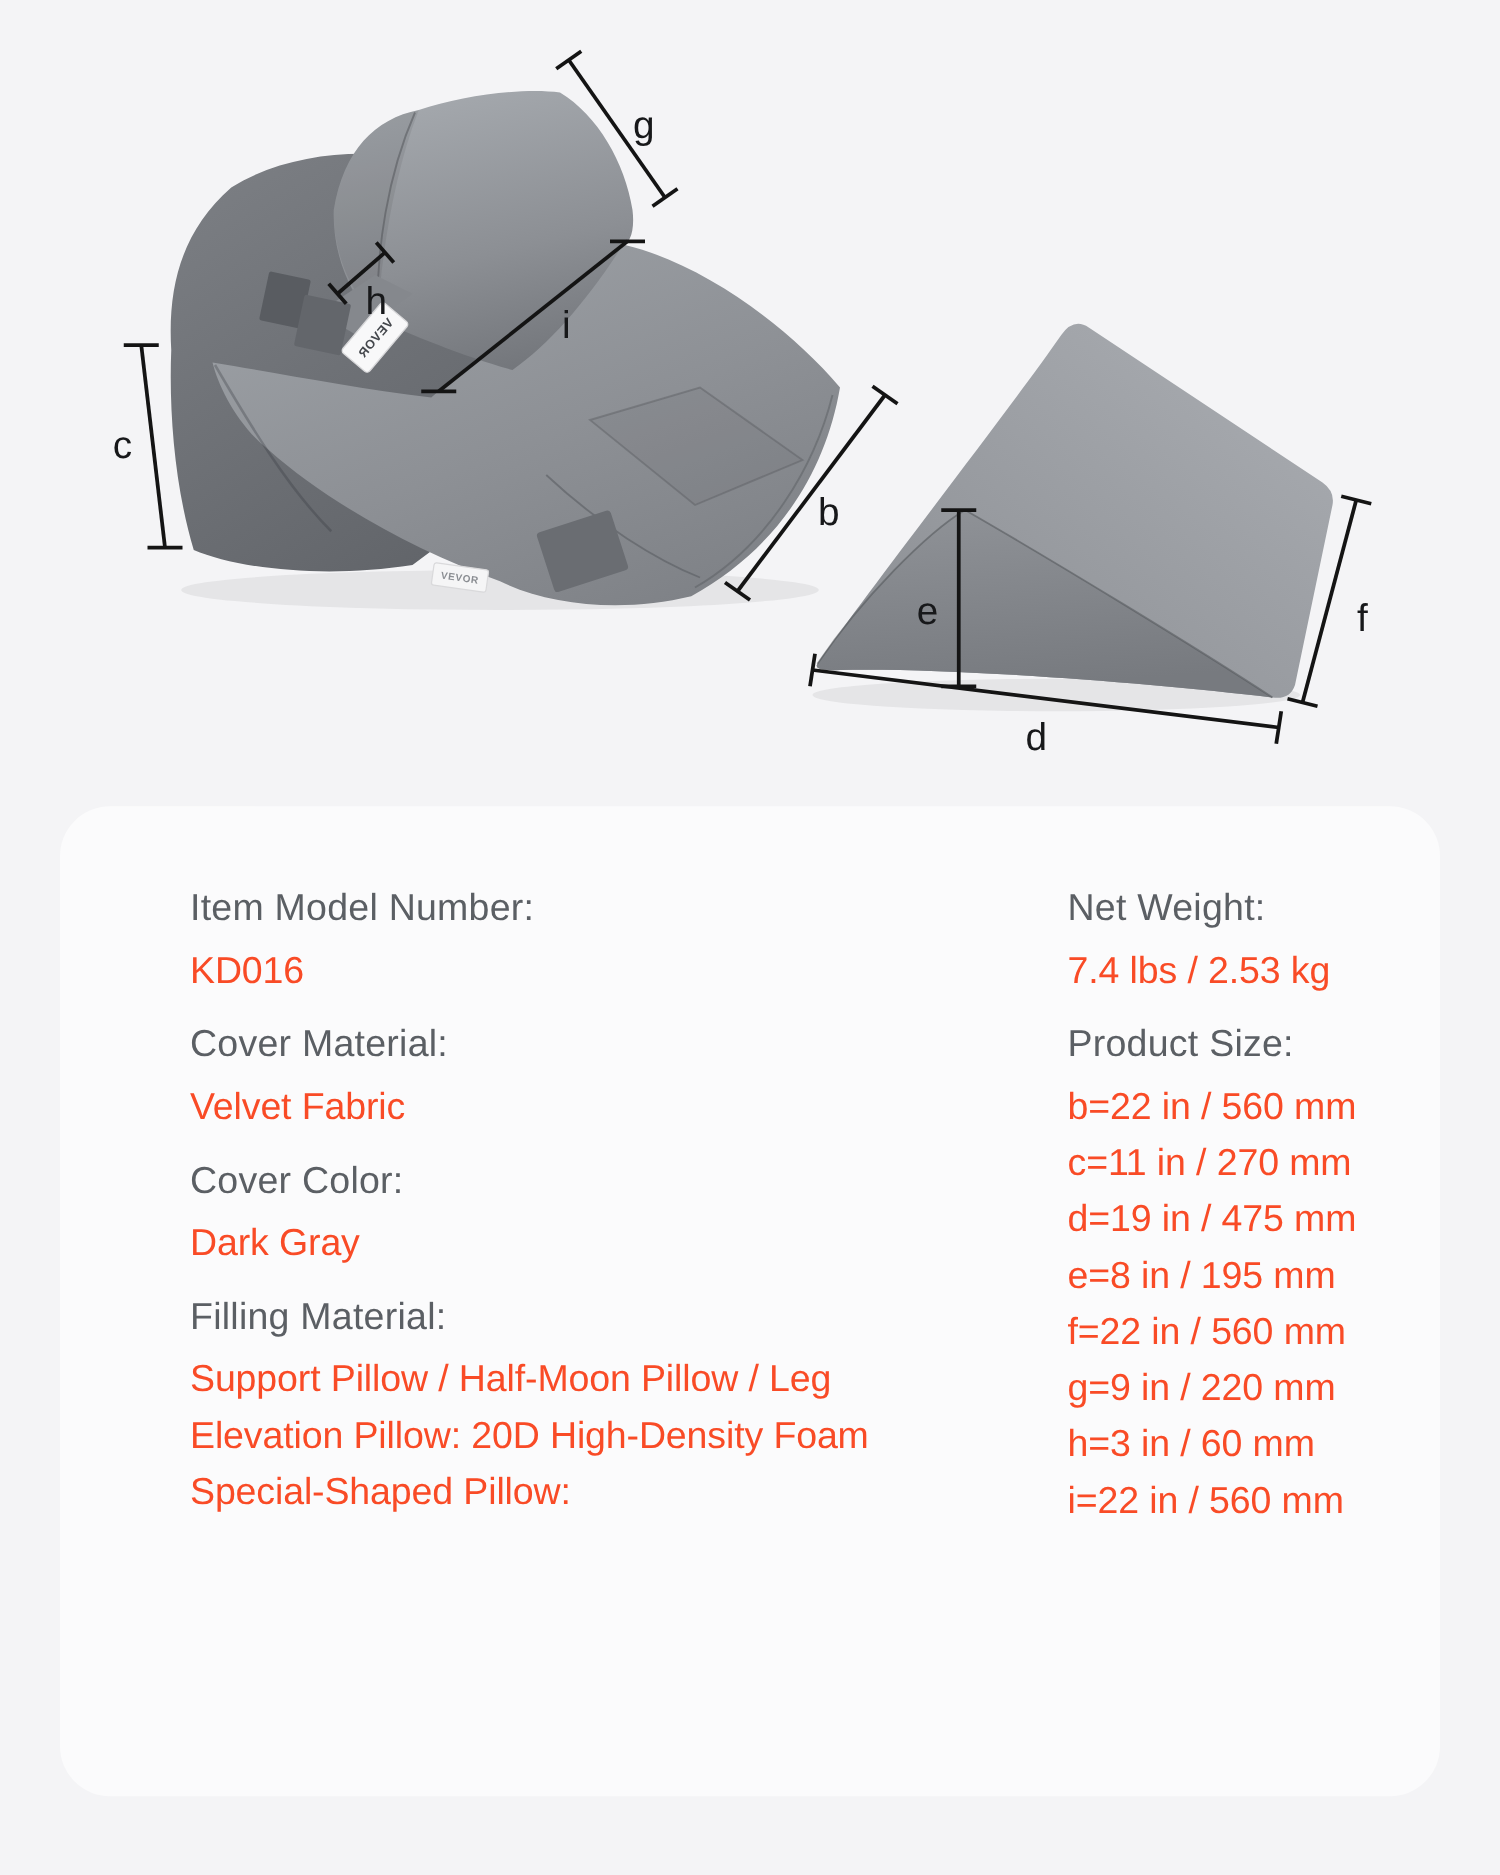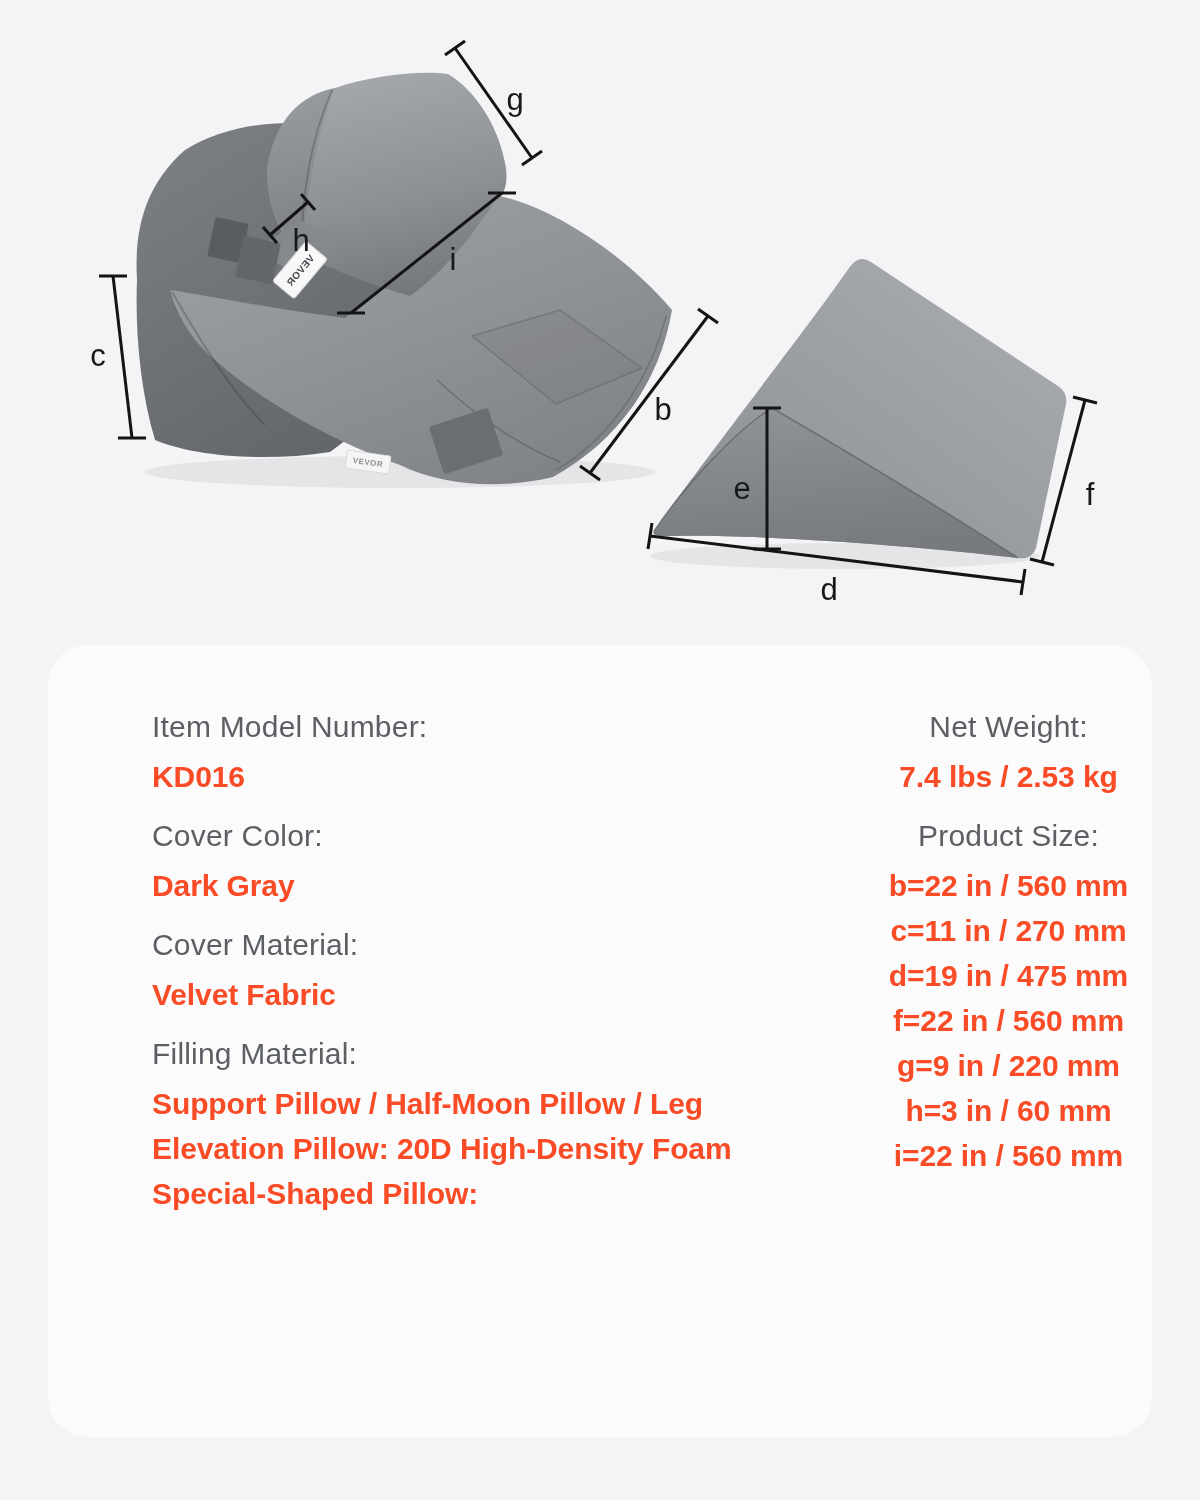"Net Weight:" .spec-col.right { left: 785px -> 765px; text-align: center -> none }
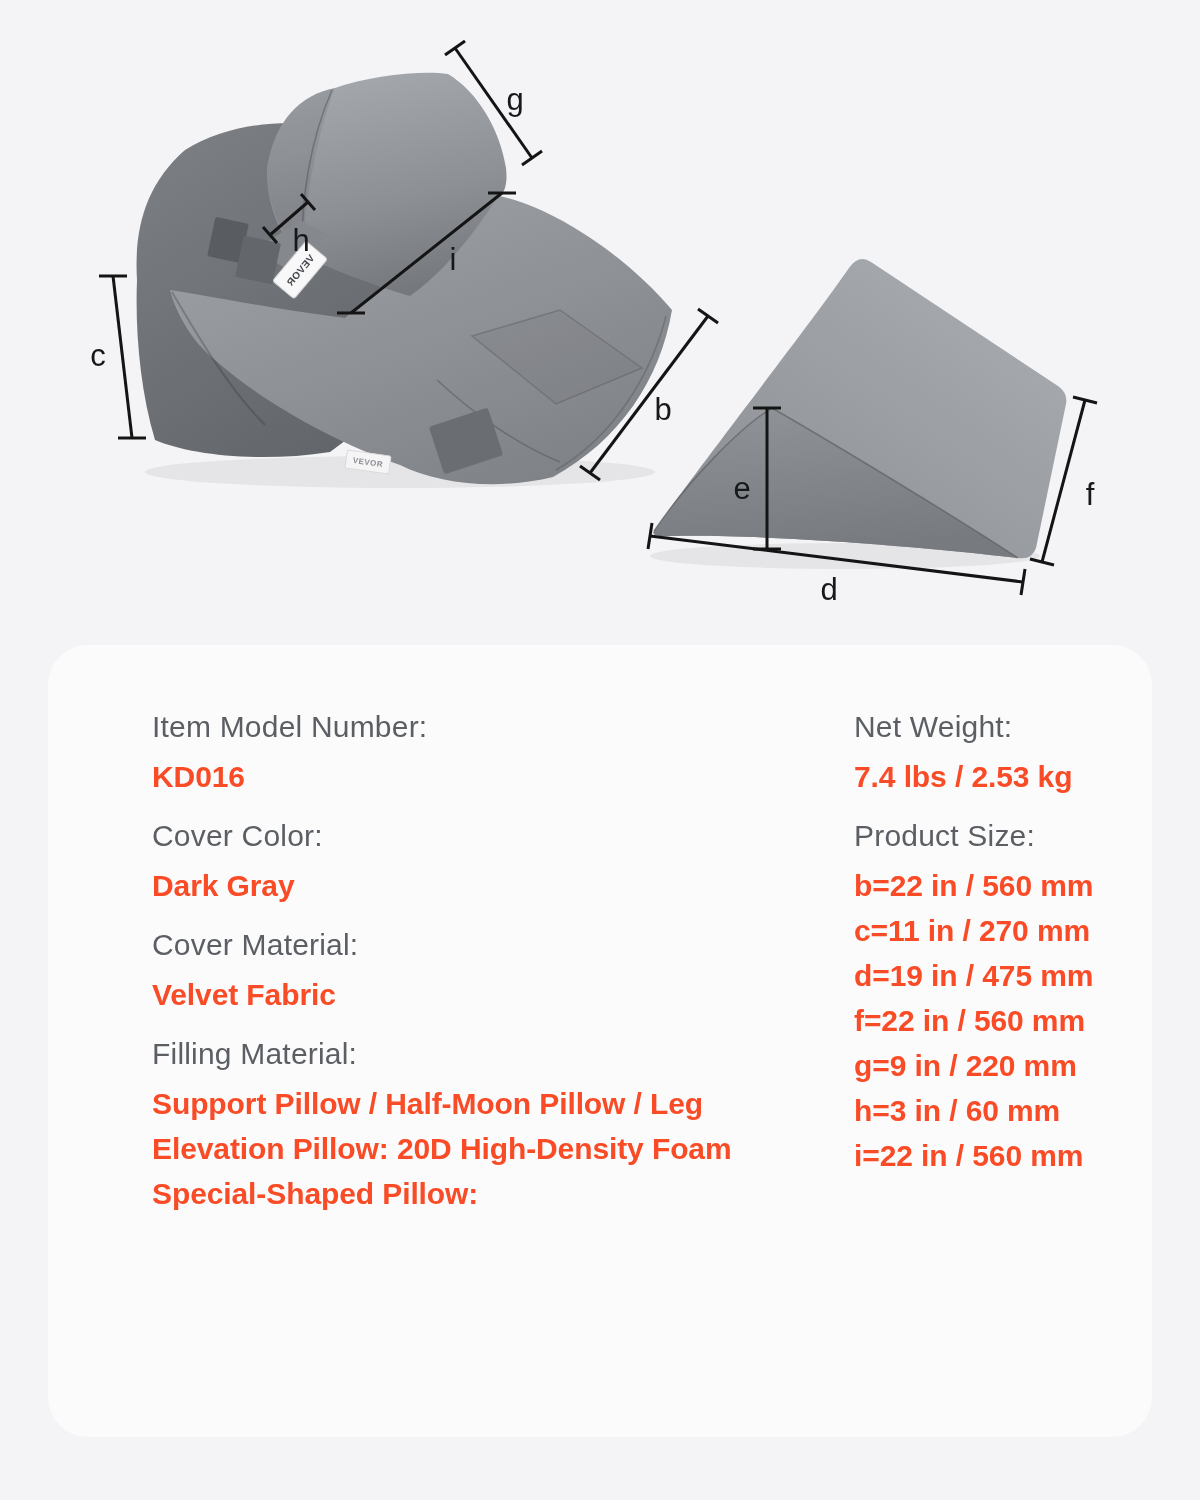"KD016" .spec-value { font-weight: 700 -> 400 }
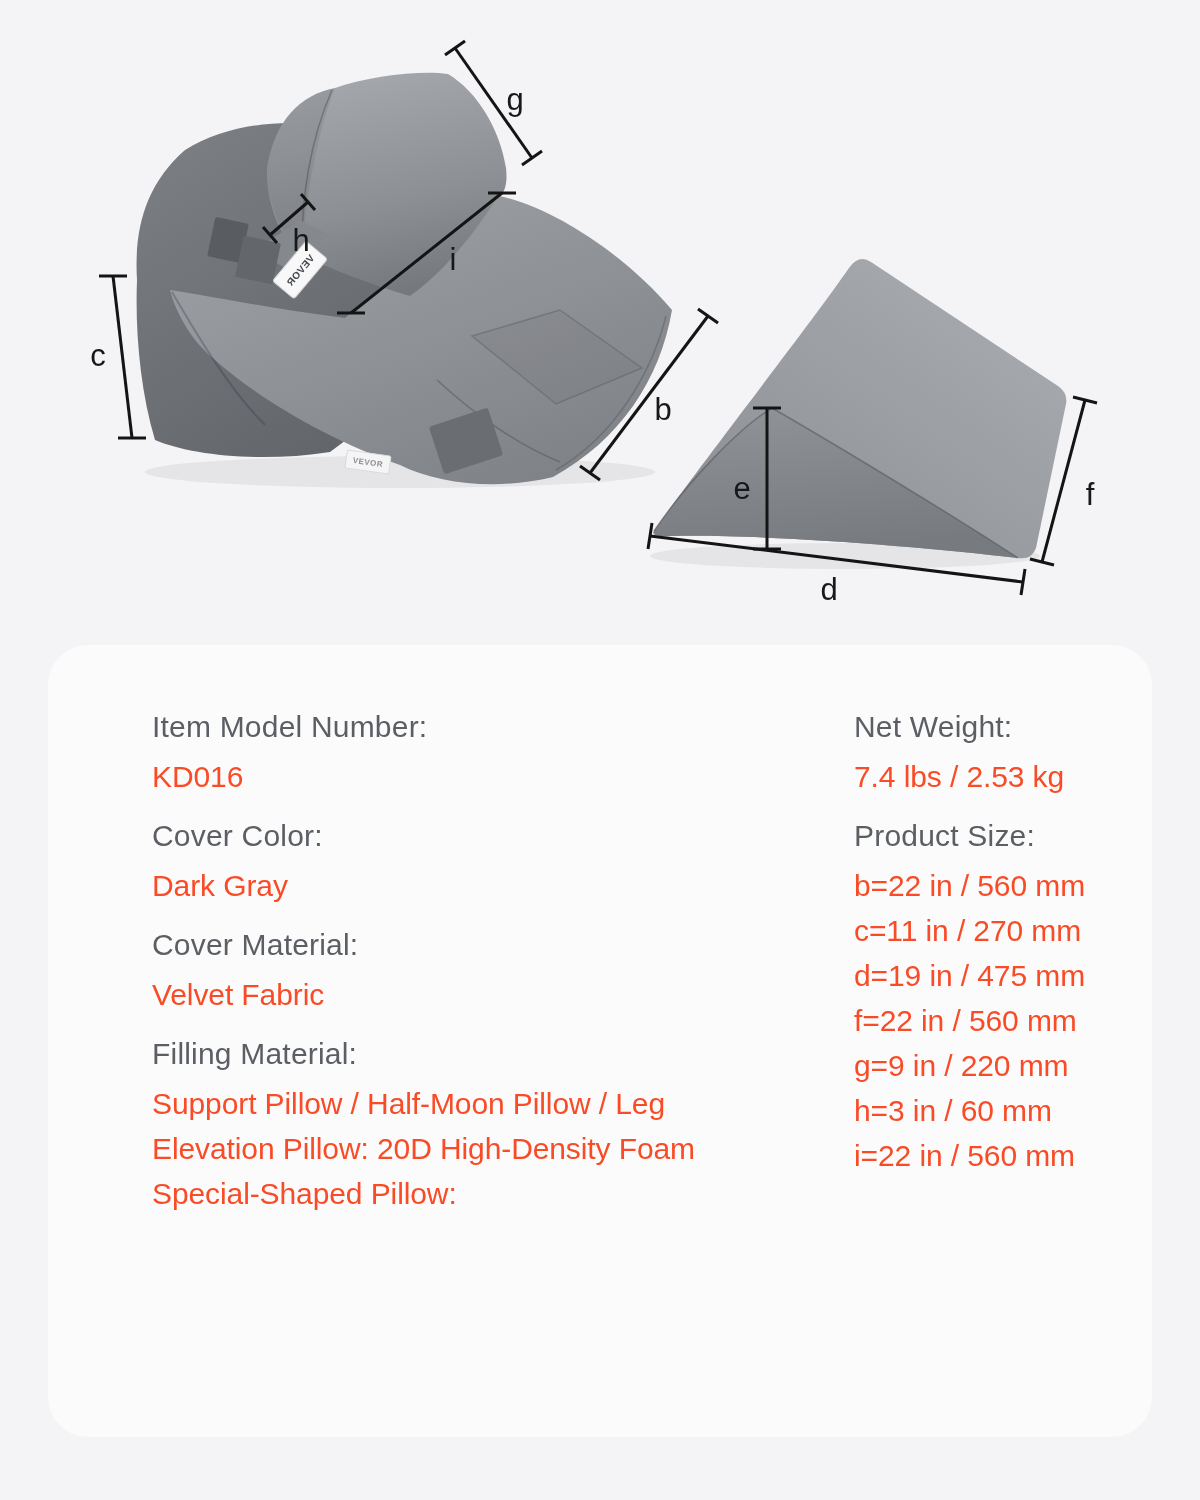"Cover Color:" div.spec-section { order: before "Cover Material:" -> after "Cover Material:" }
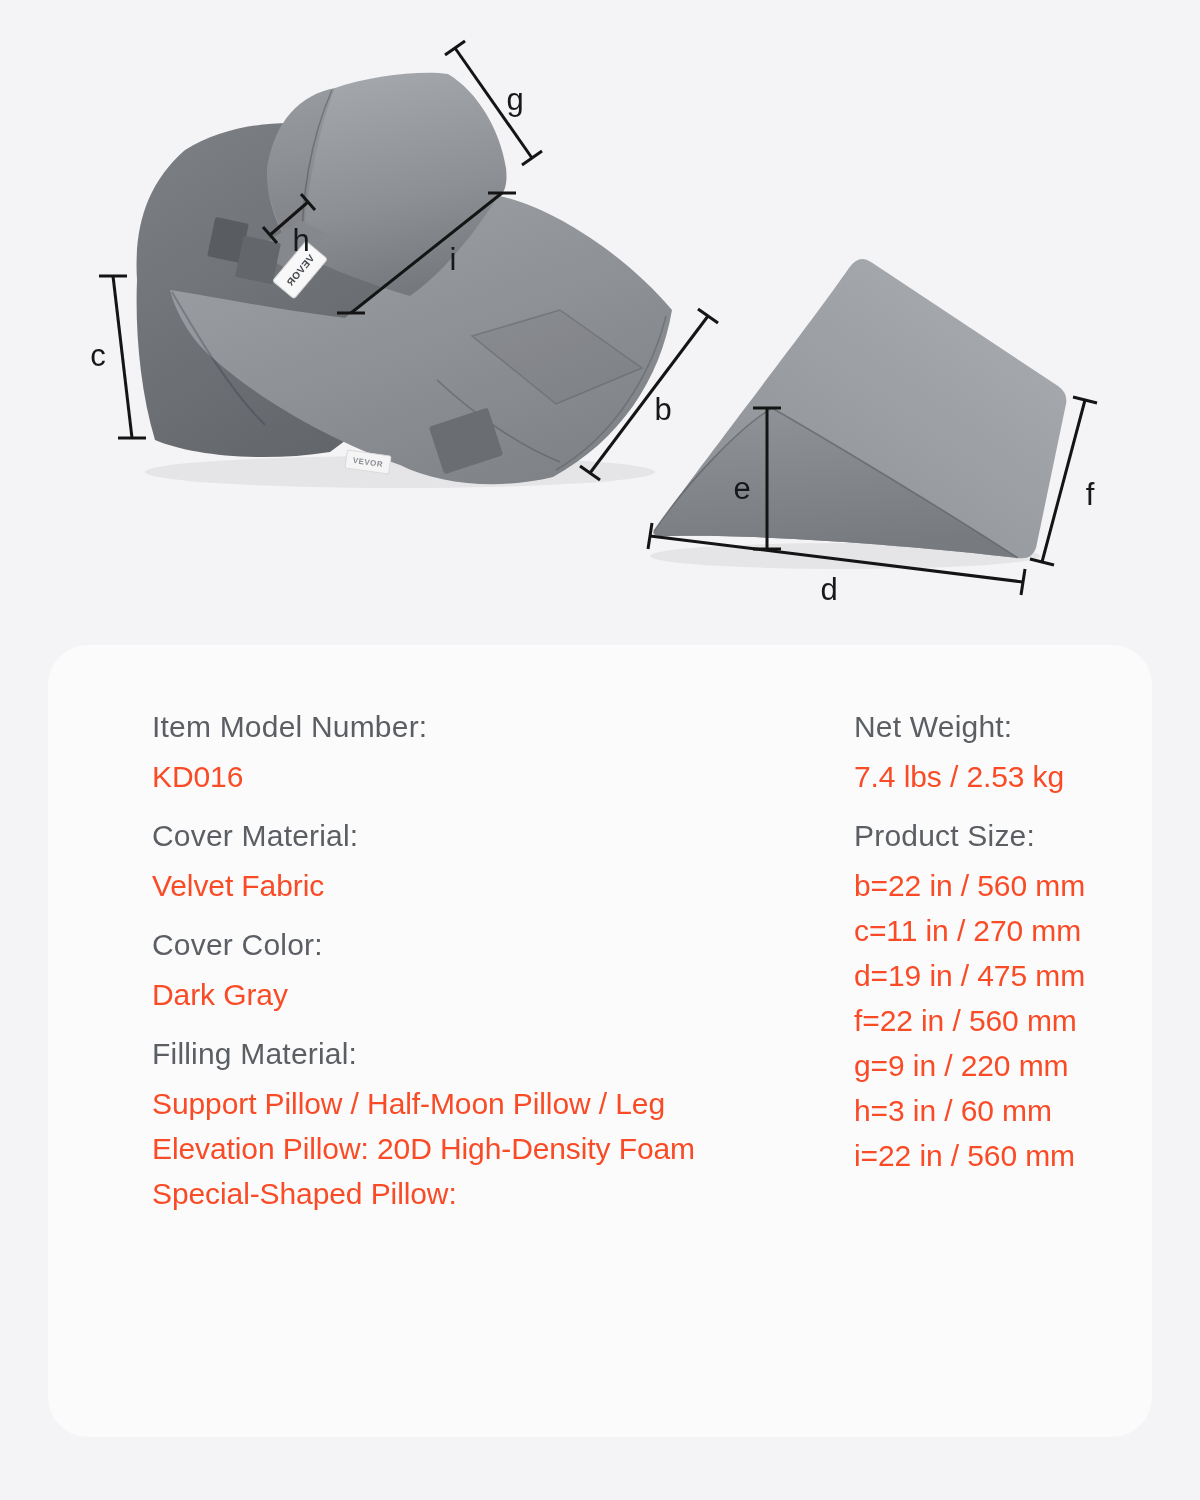"e=8 in / 195 mm" div.spec-value { html: none -> <div>e=8 in / 195 mm</div> }
